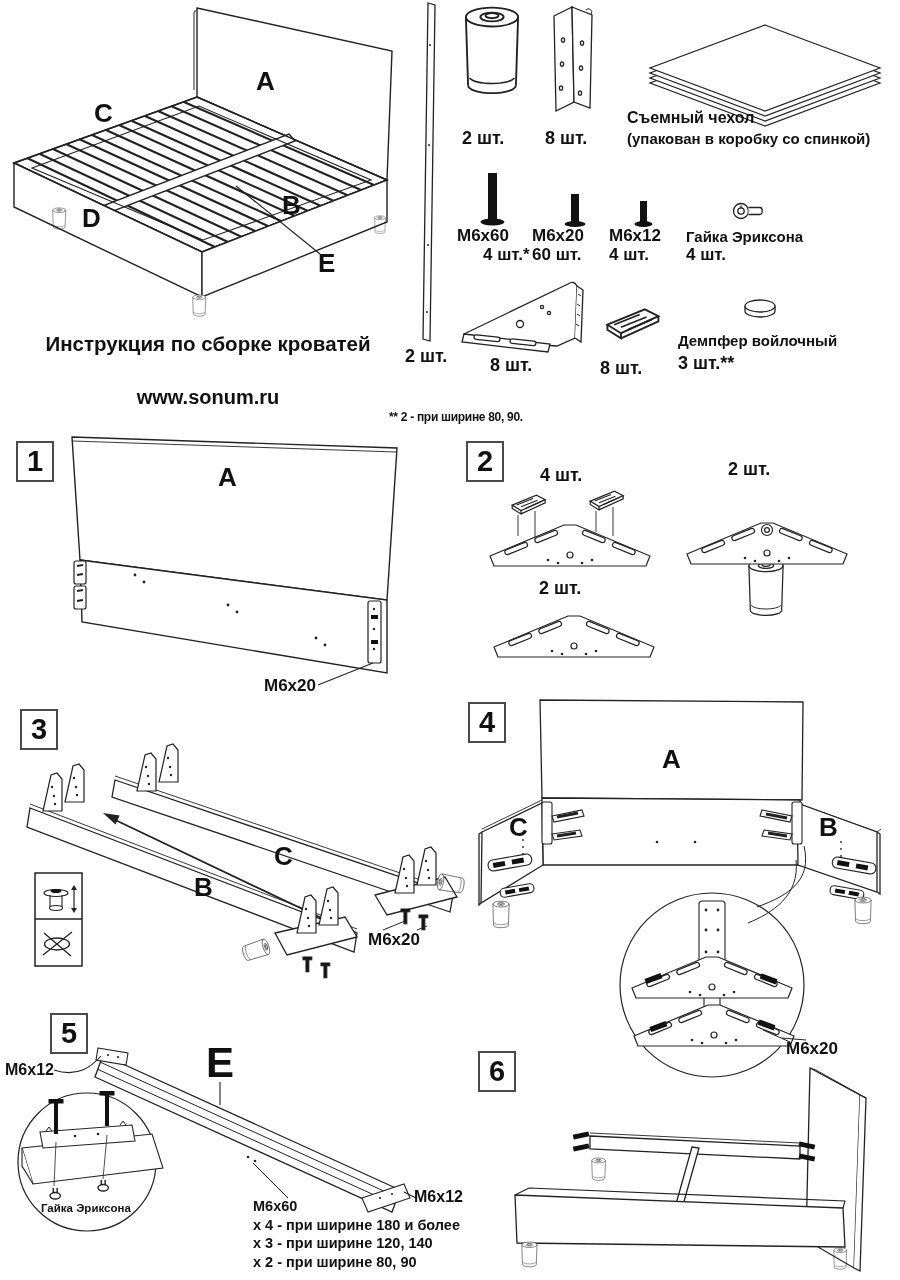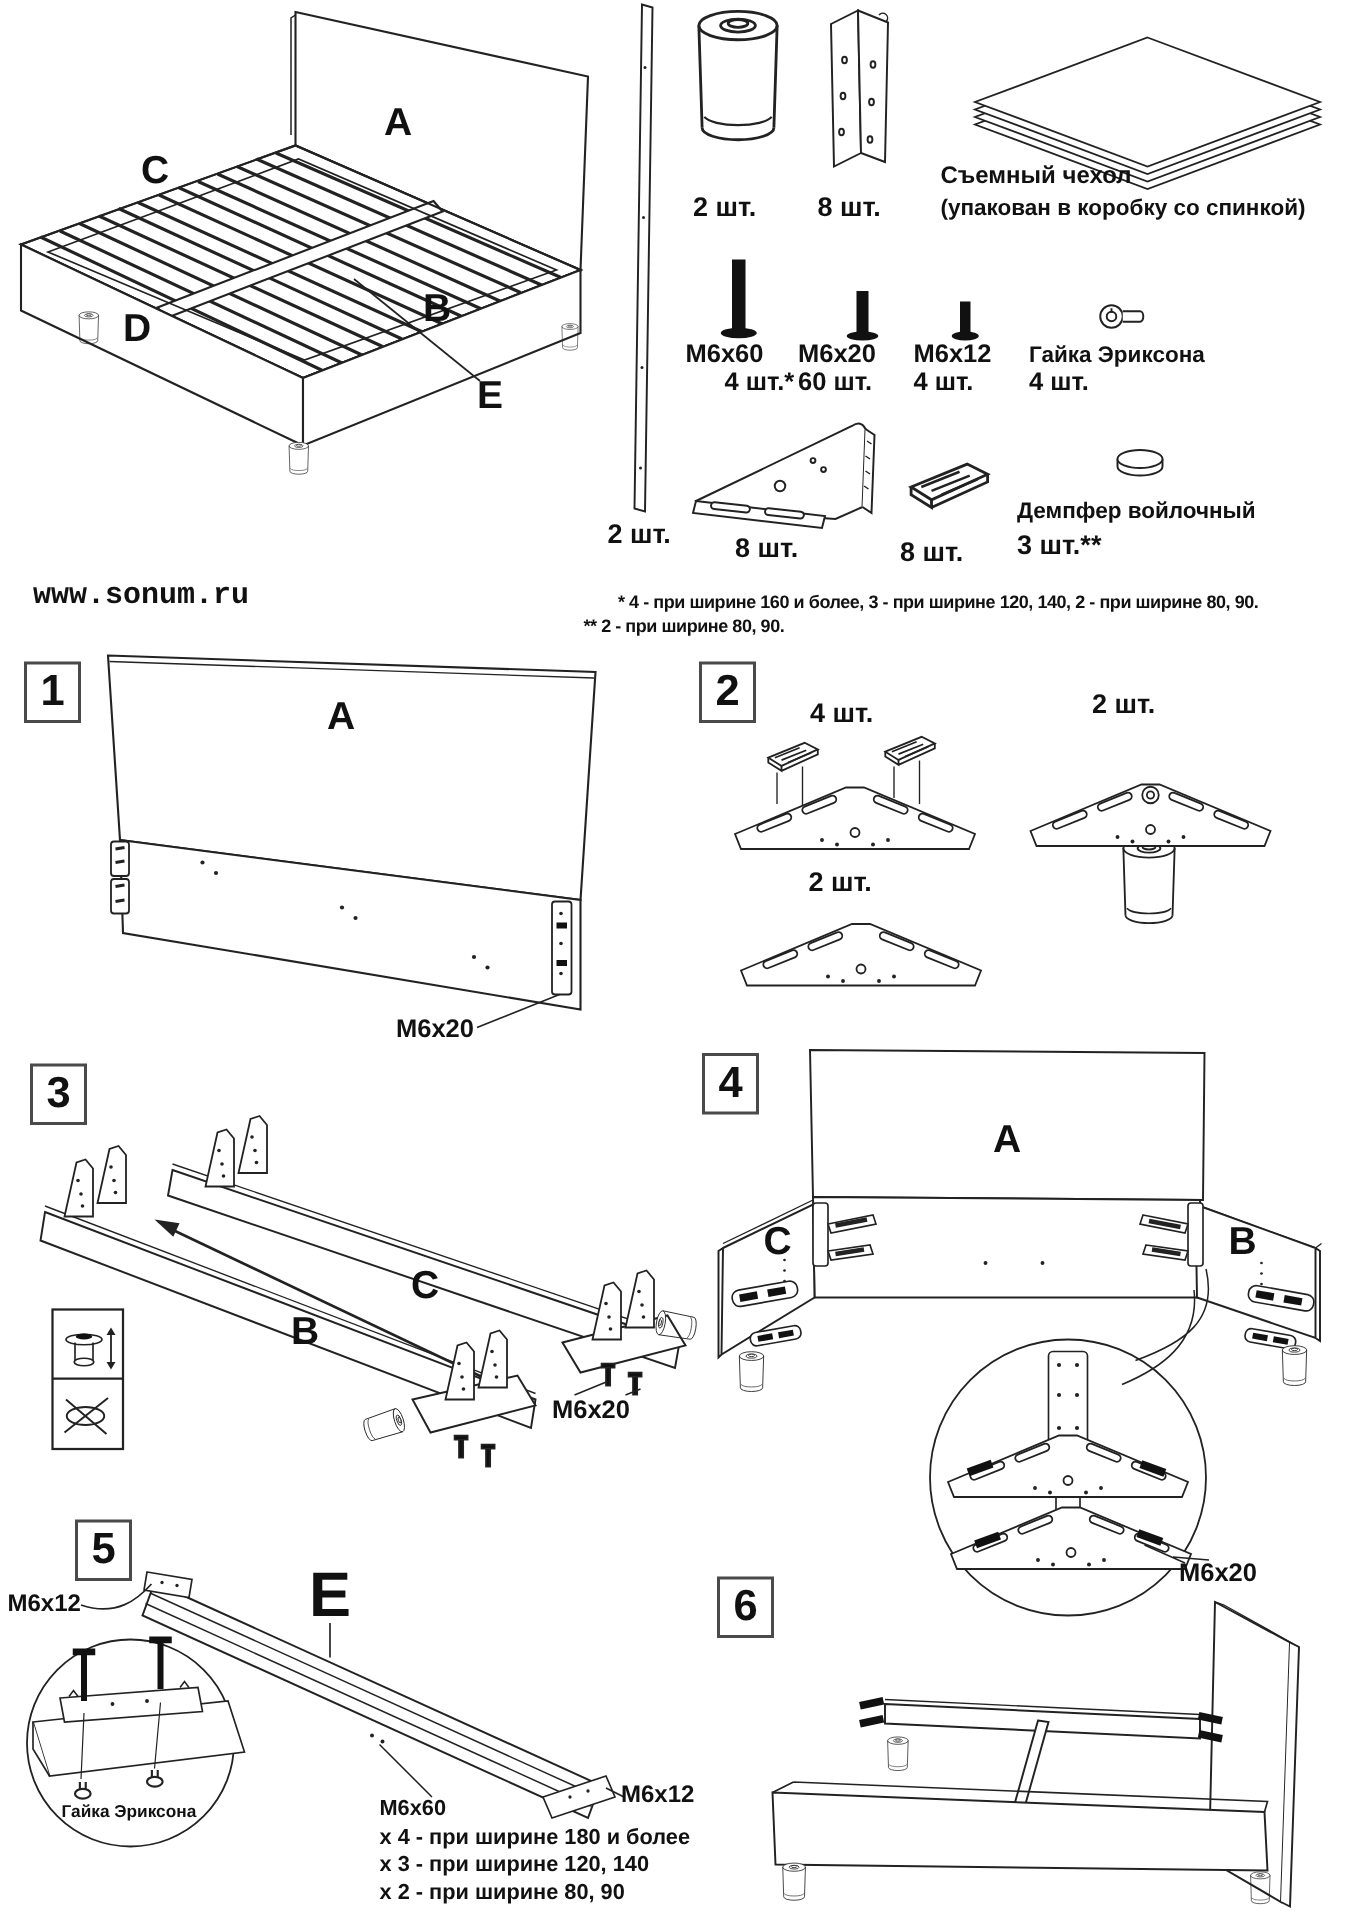"Инструкция по сборке кроватей" div { html: none -> <div>Инструкция по сборке кроватей</div> }
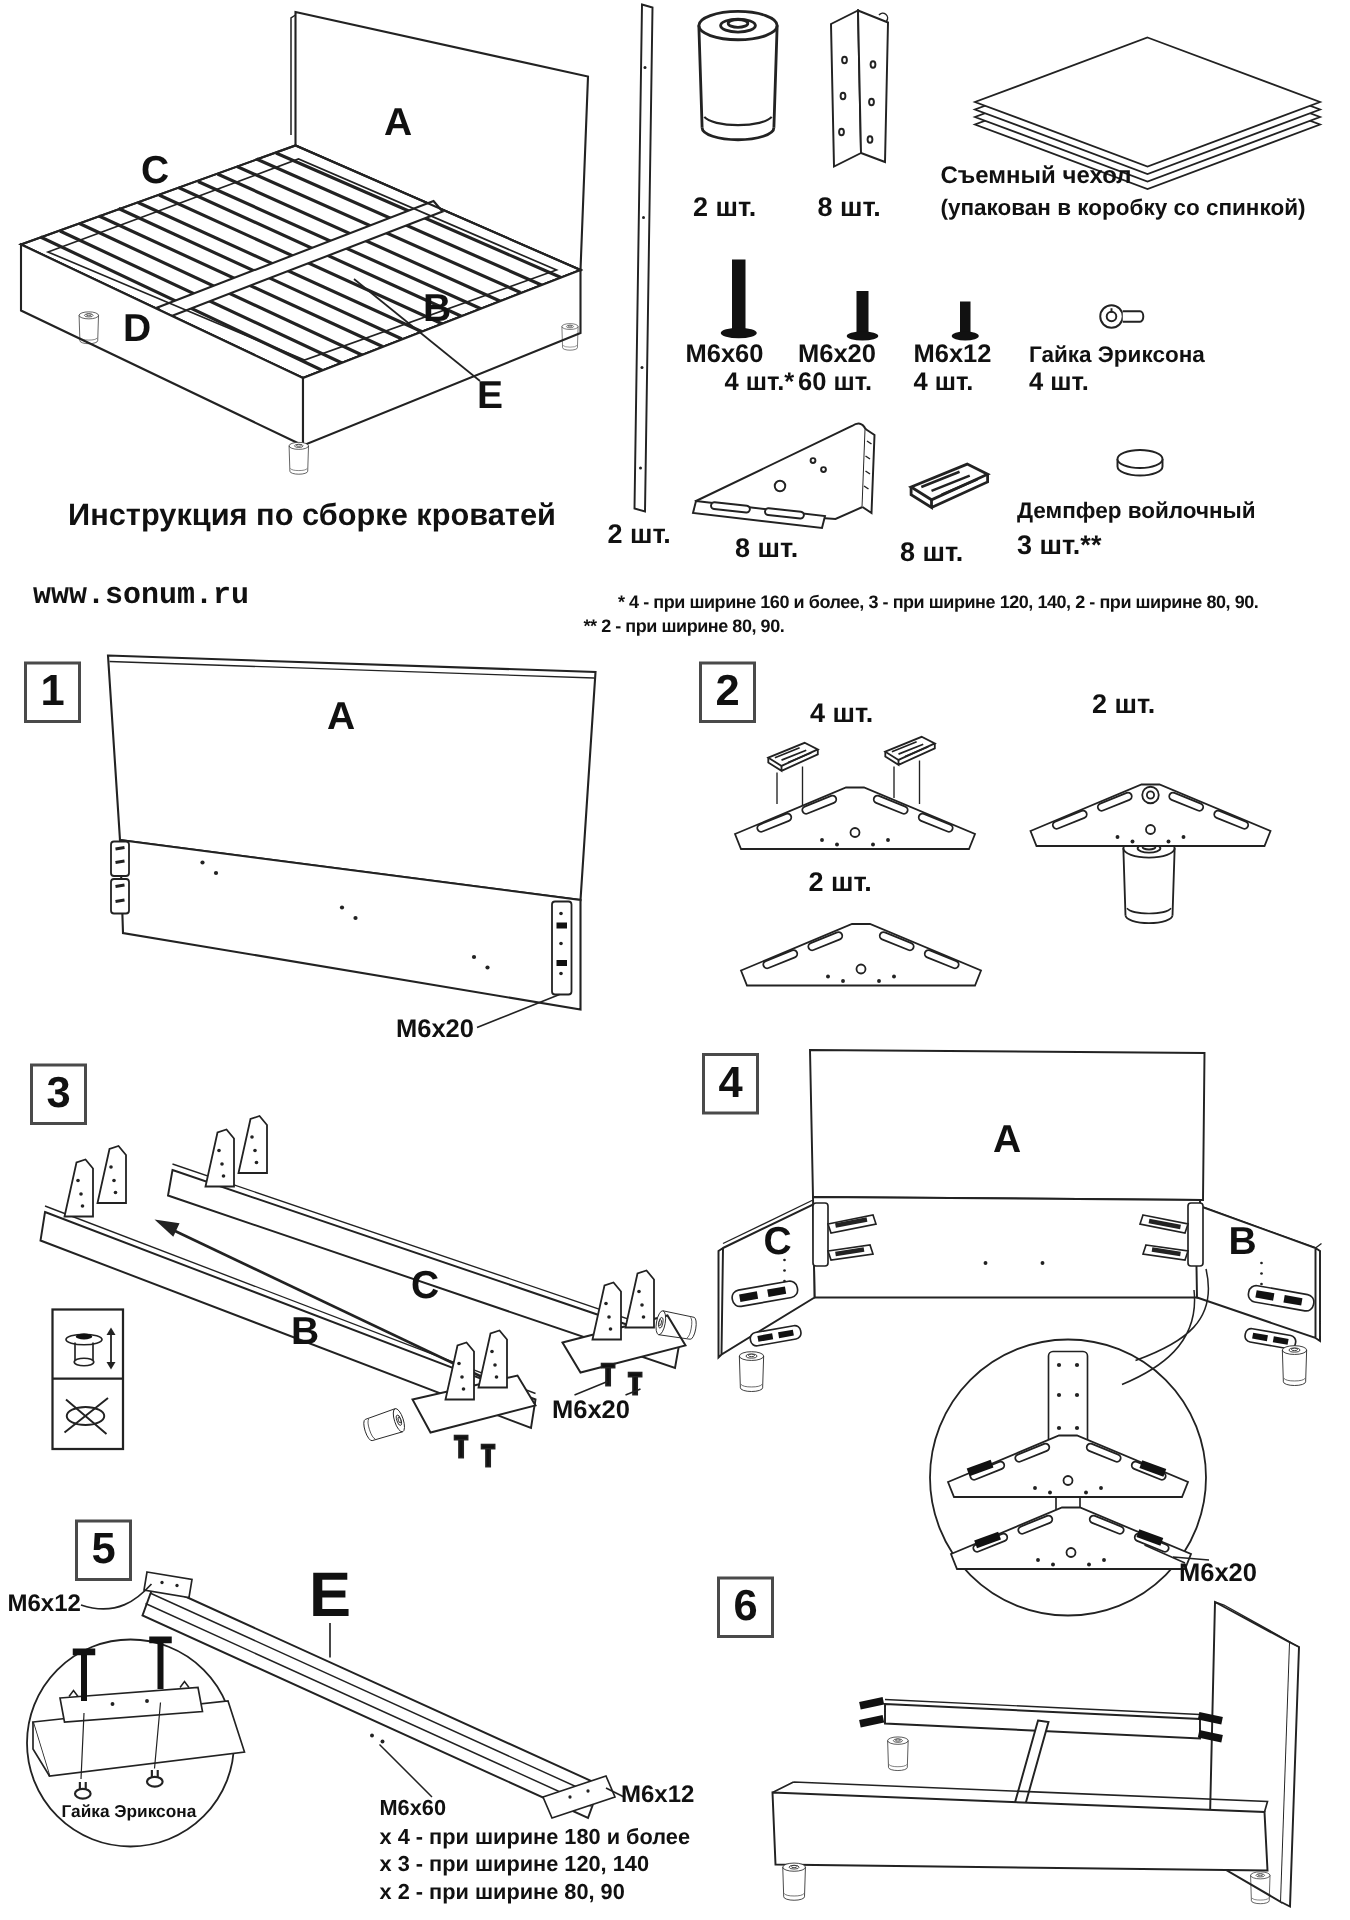"www.sonum.ru" .website { font-family: Liberation Mono, monospace -> none; text-align: none -> center }
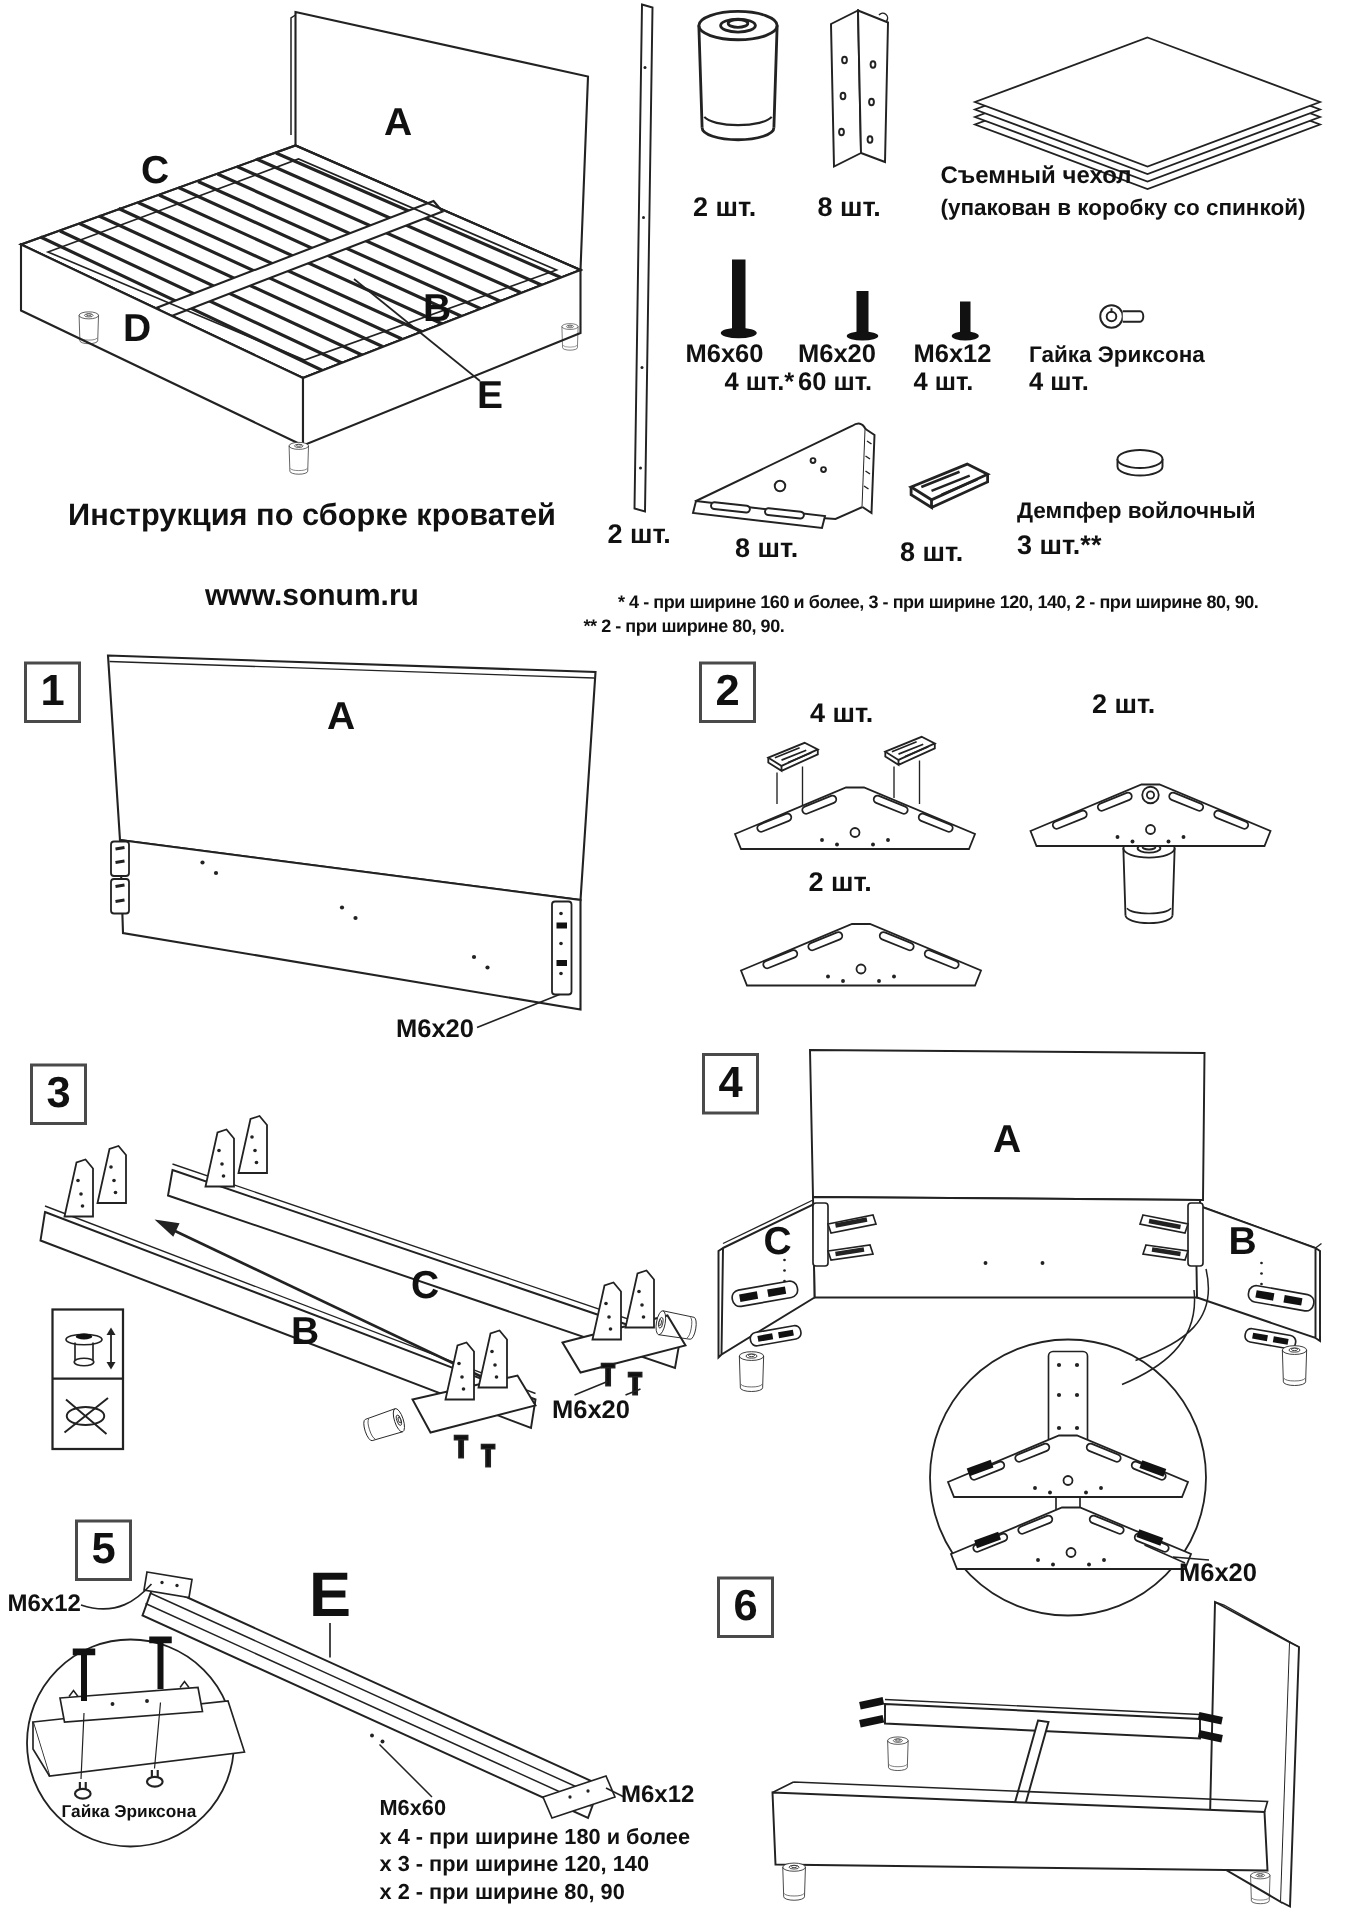"* 4 - при ширине" span.fnote { html: <span>* 4 - при ширине 160 и более, 3 - при ширине 120, 140, 2 - при ширине 80, 90.</span> -> none }
